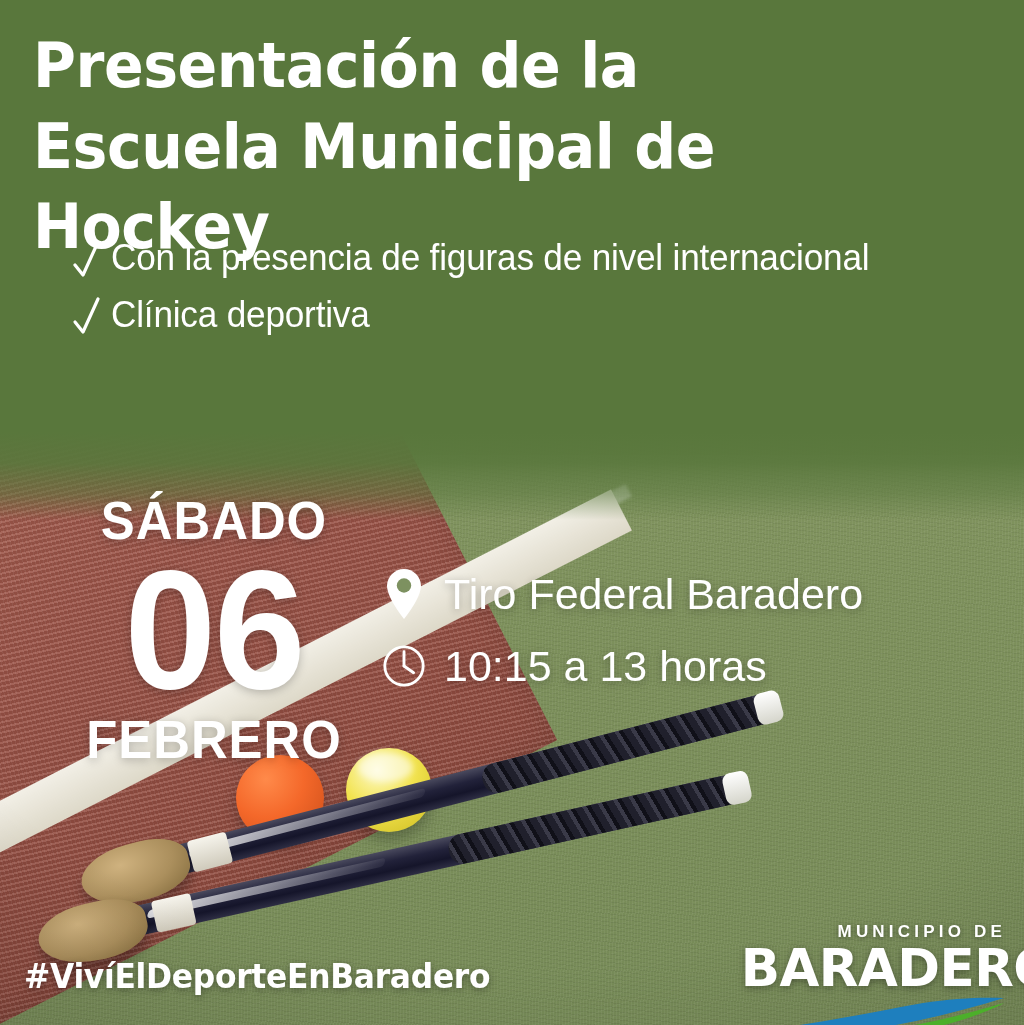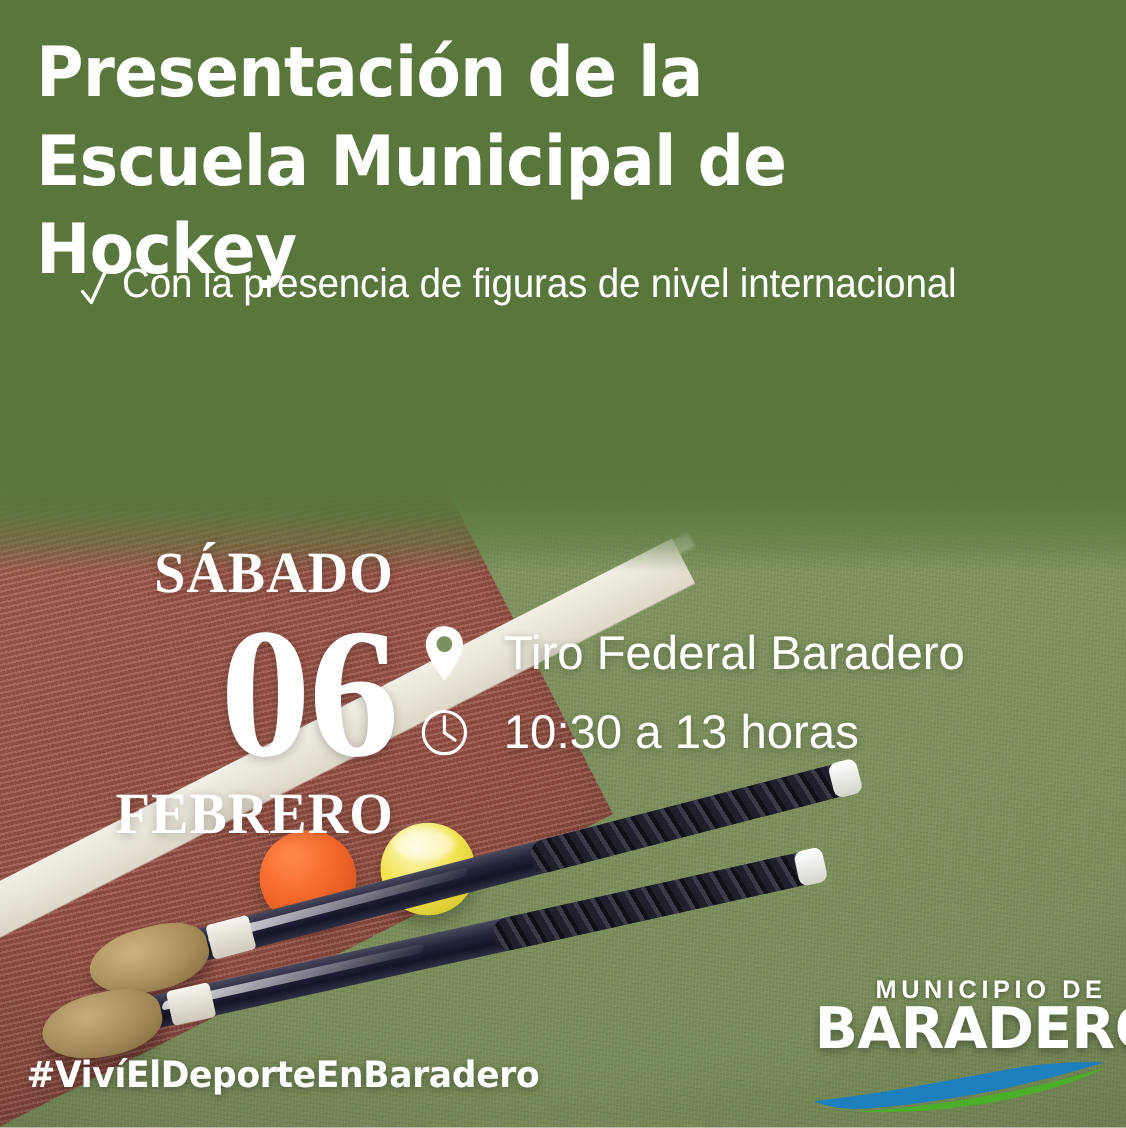"Clínica deportiva" div.bullet { html: none -> <div> <span> <svg> <path></path> </svg> </span> <span>Clínica deportiva</span> </div> }
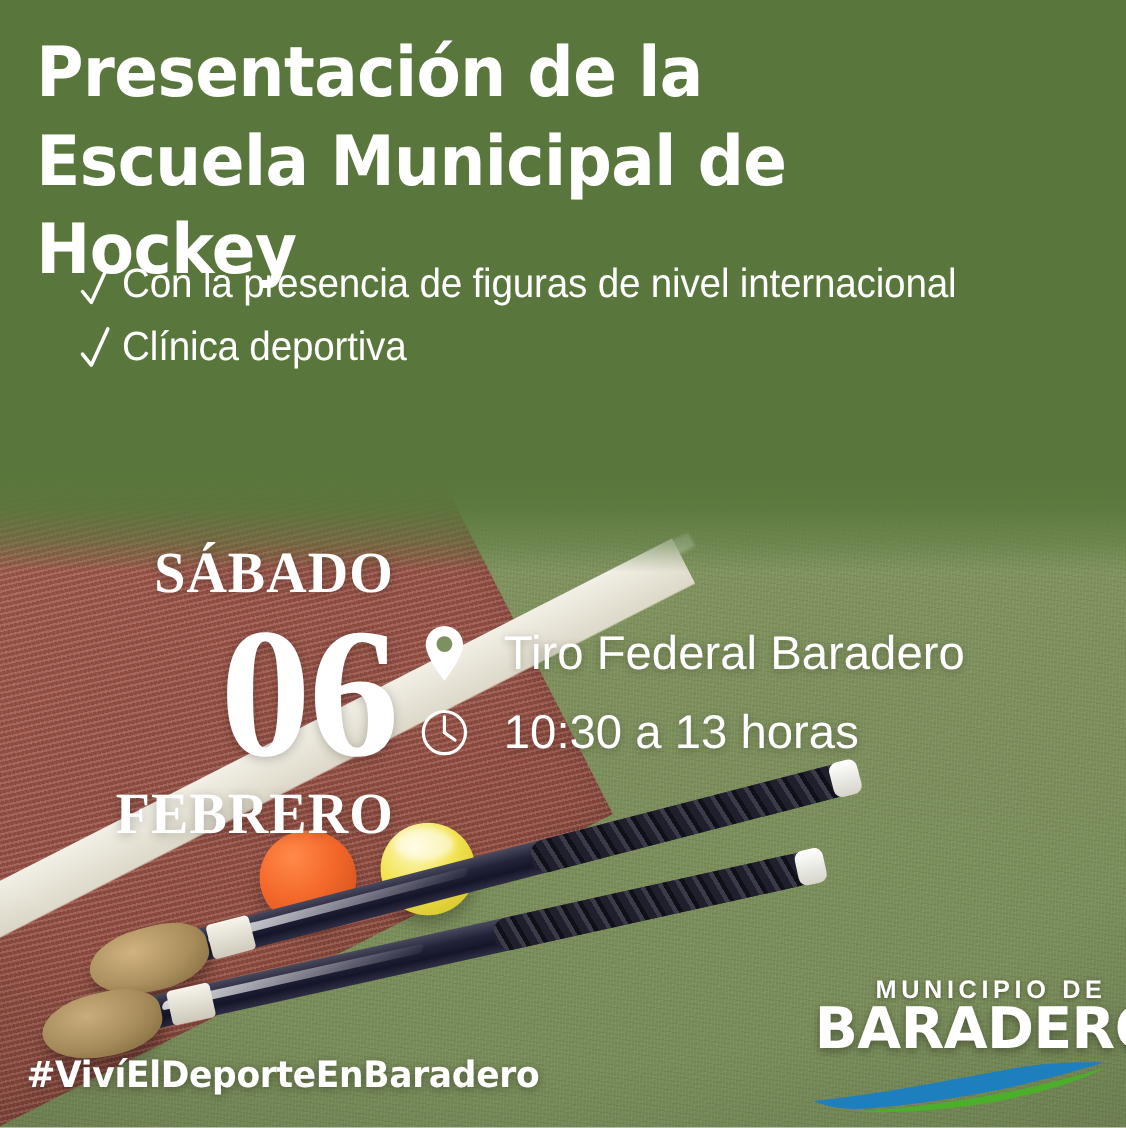"SÁBADO" .date-block { font-family: Liberation Serif, serif -> Liberation Sans, sans-serif; text-align: right -> center }
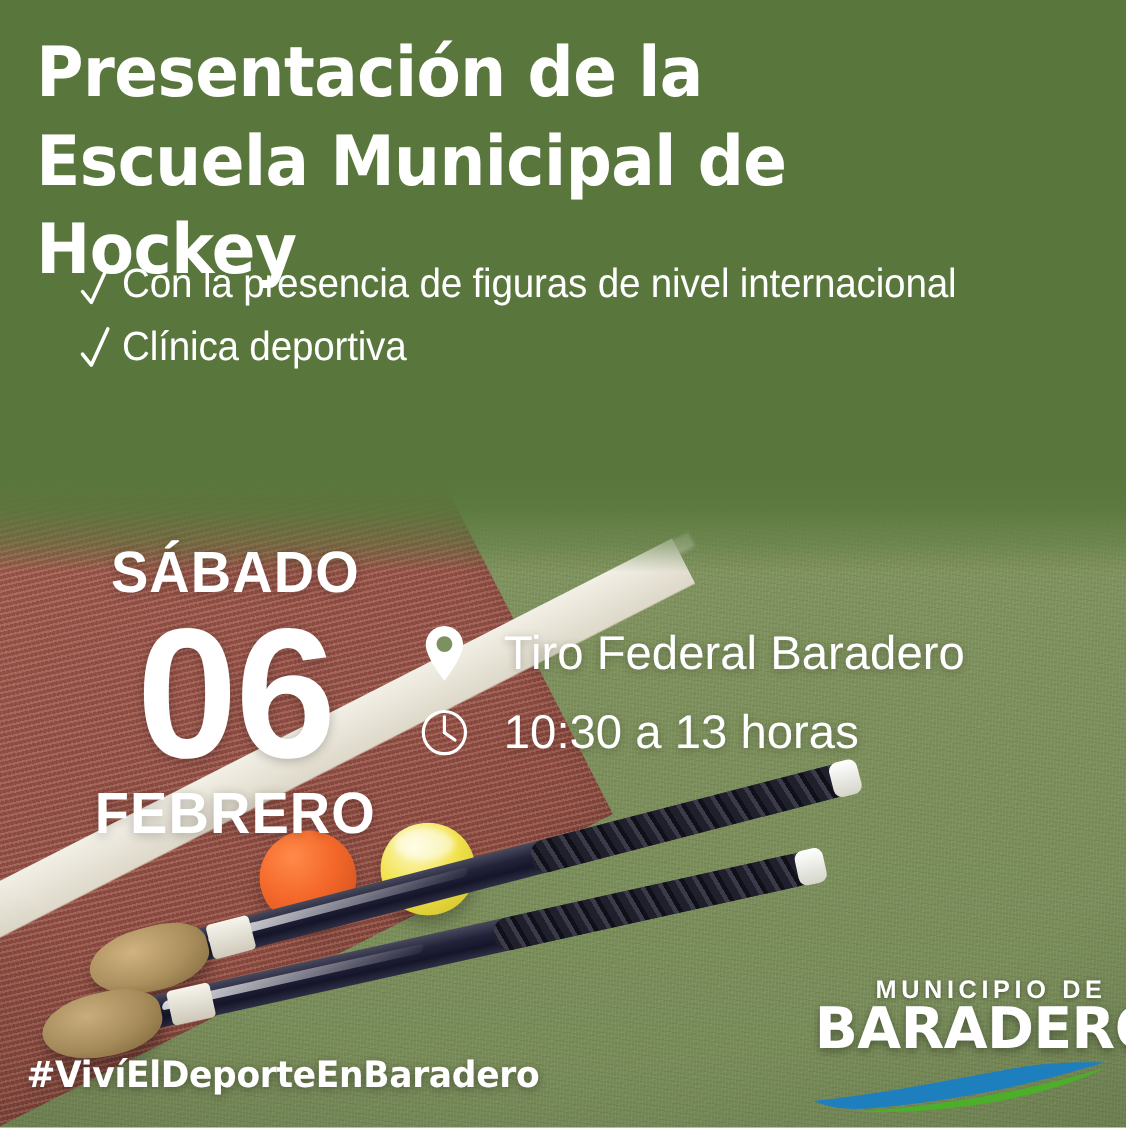"Tiro Federal Baradero" .info-text { margin-left: 28px -> 14px }
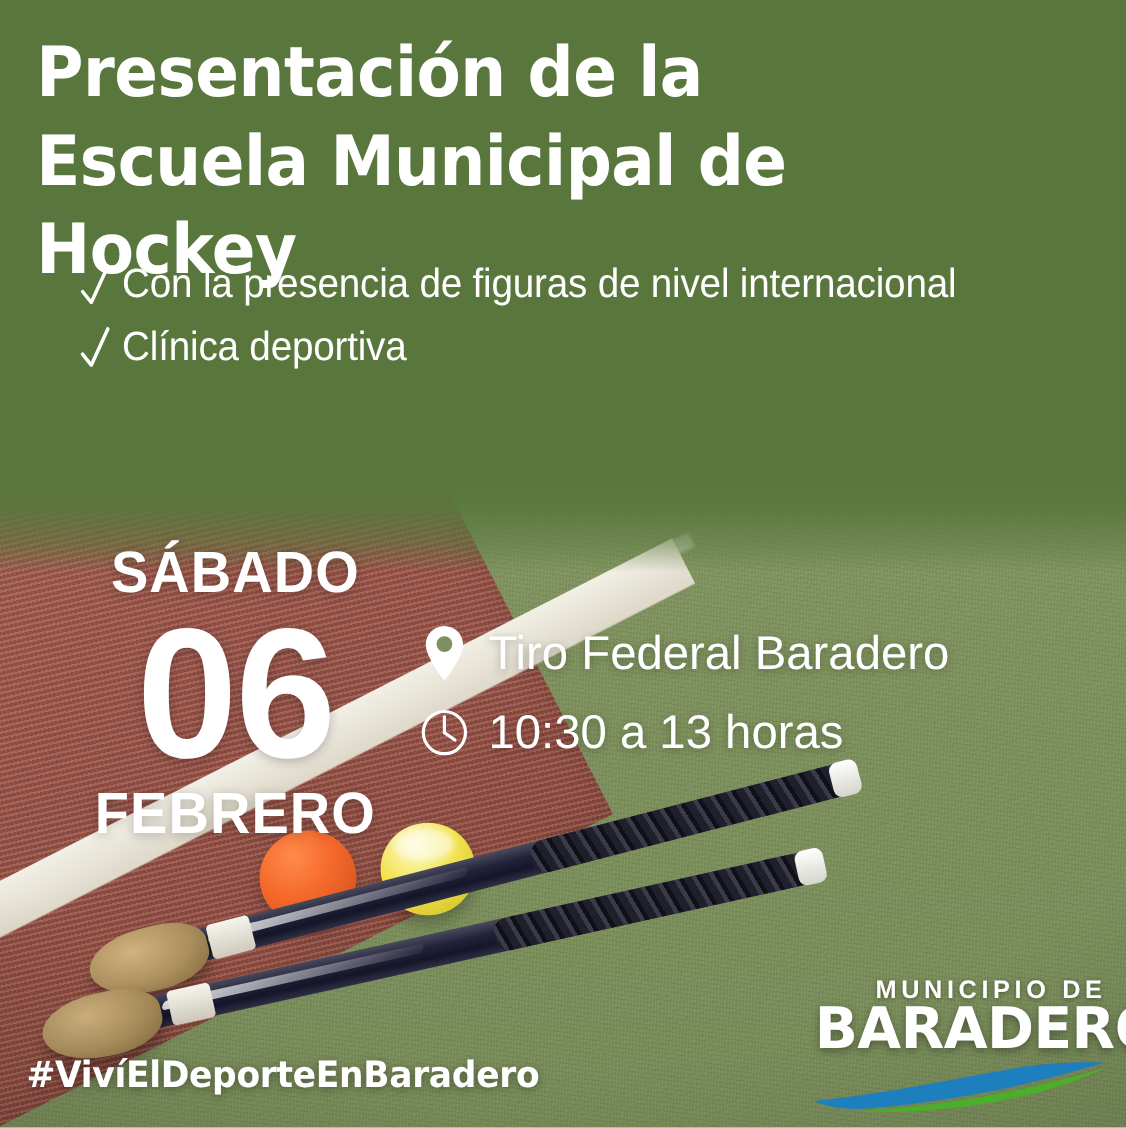"10:30 a 13 horas" span.info-text { text: 10:30 -> 10:15 }
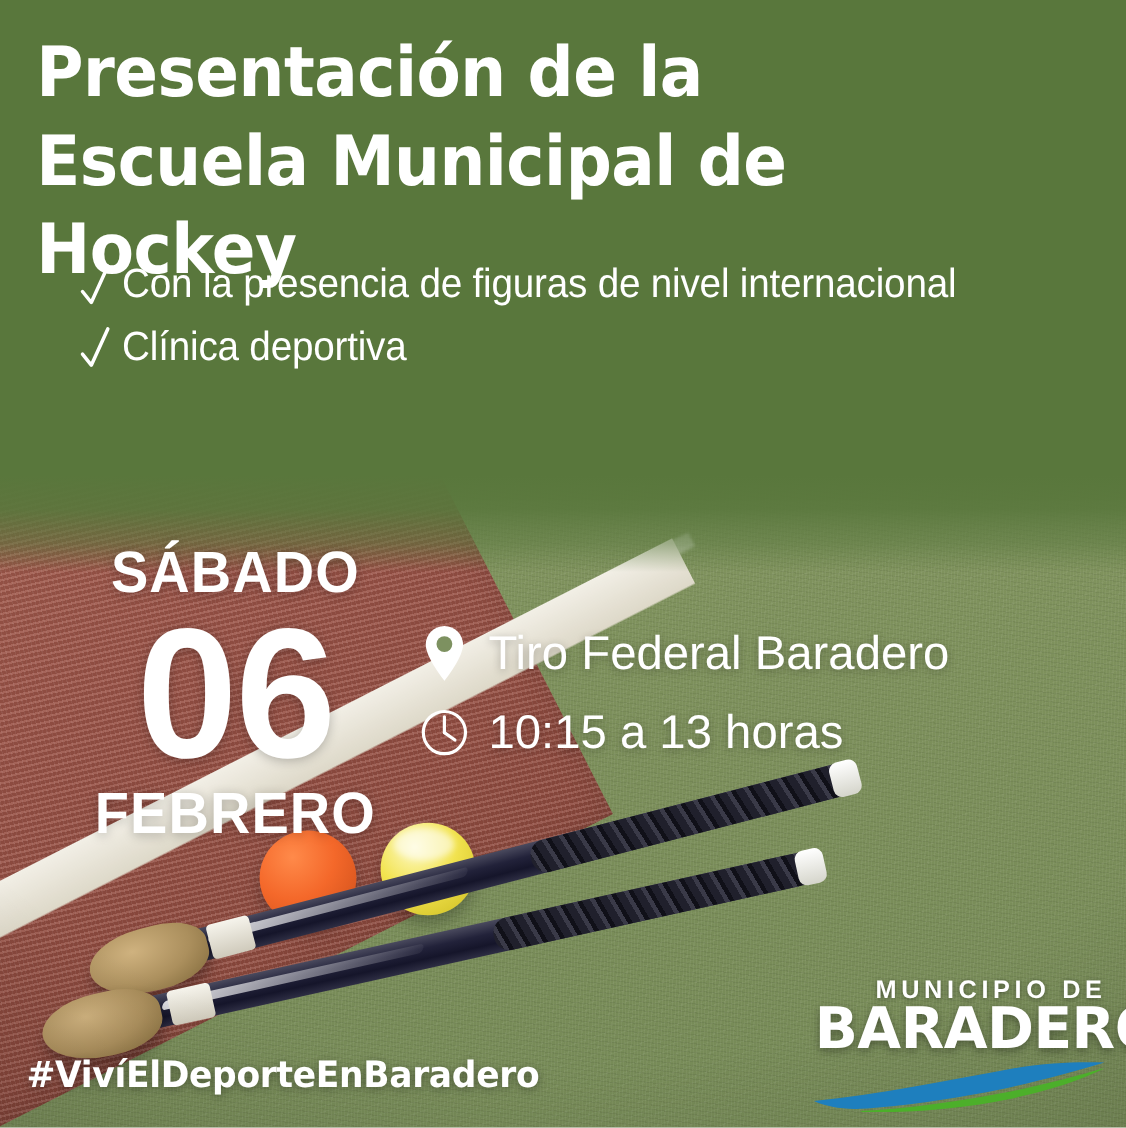"MUNICIPIO DE" .logo-top { font-size: 23px -> 17px; margin-top: none -> 32px }
